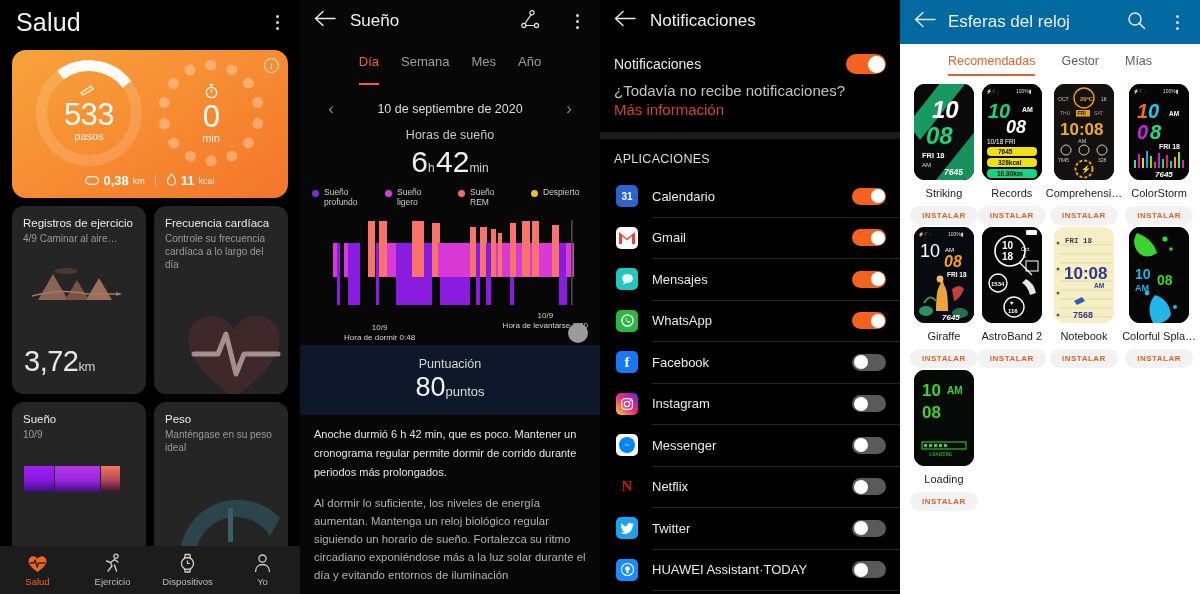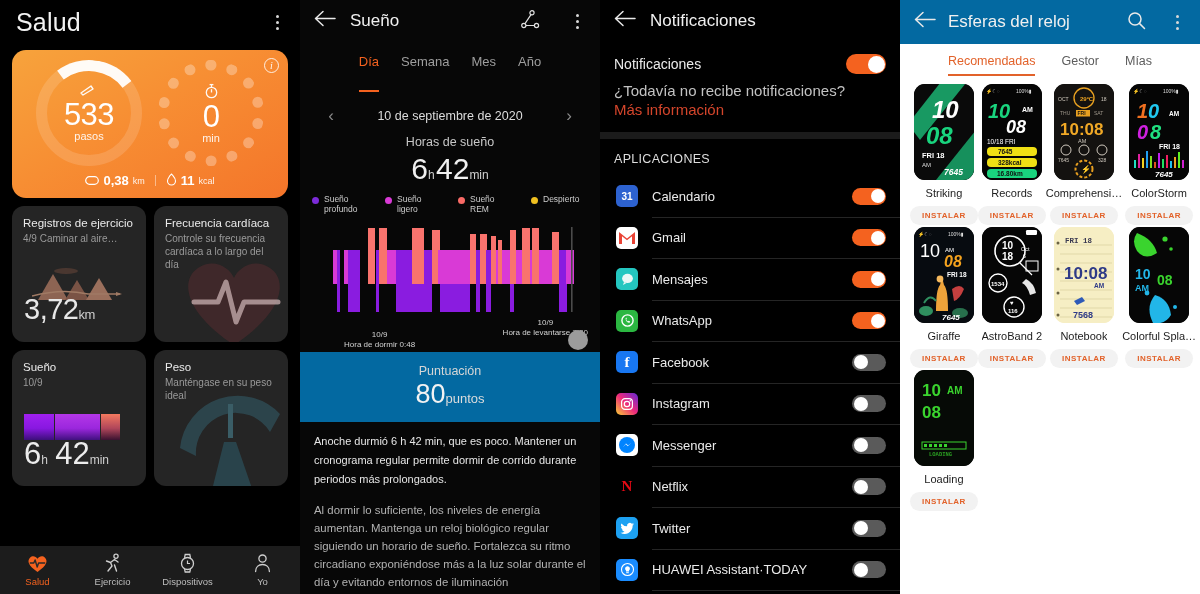"Día" .seg { padding-bottom: 21px -> 14px }
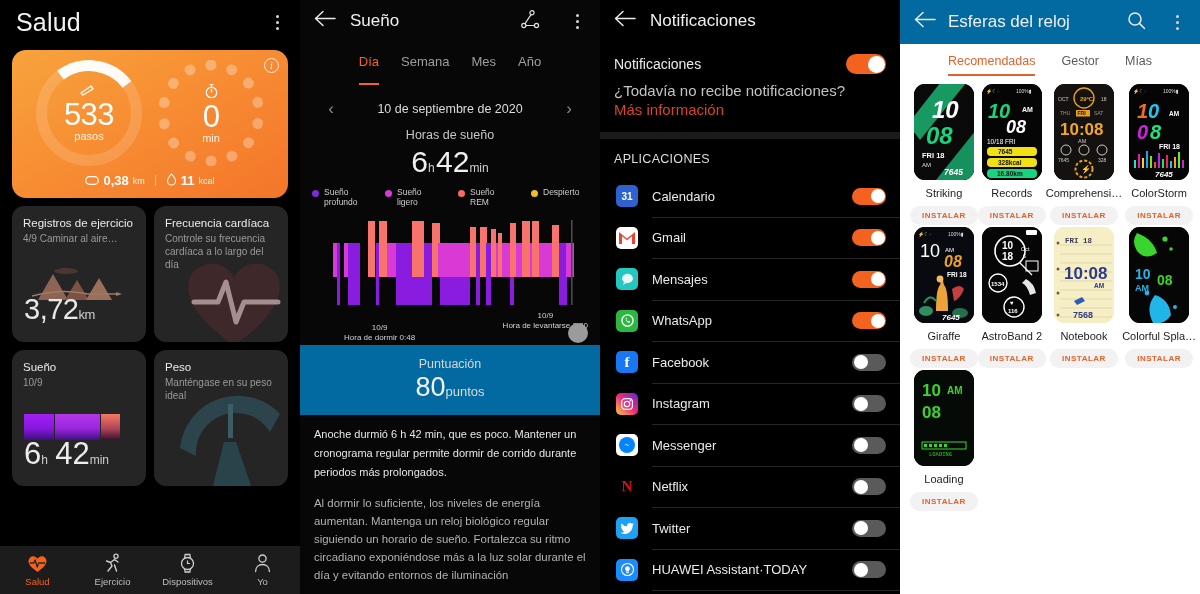"Registros de ejercicio" .tile { height: 136px -> 188px }
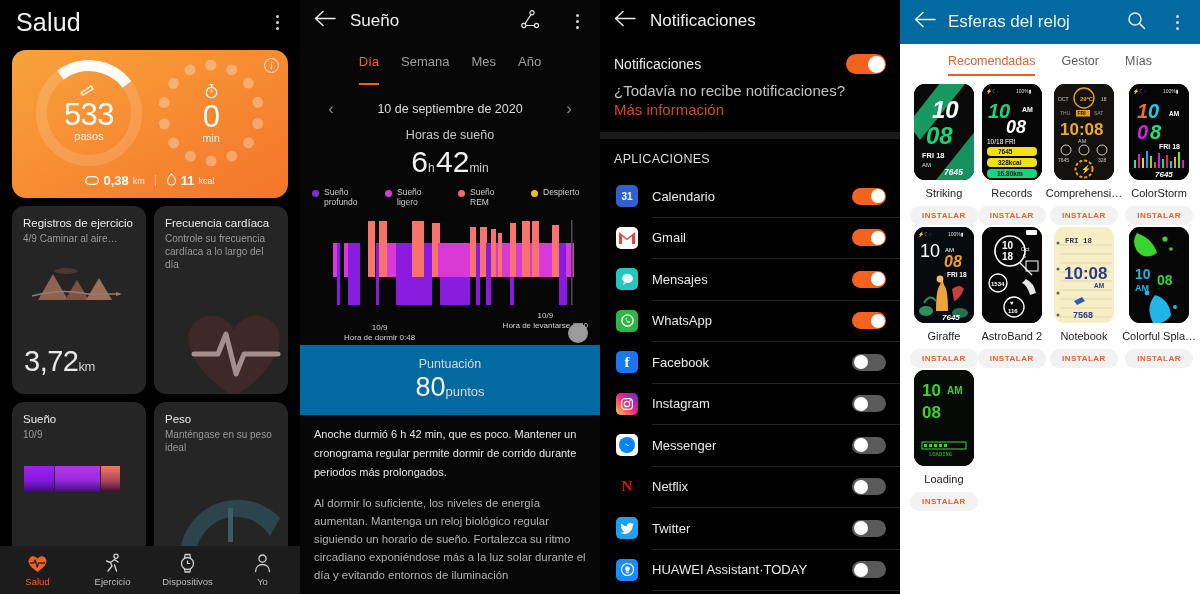"Puntuación" .scoreband { background: #0369a1 -> #0f172a }
